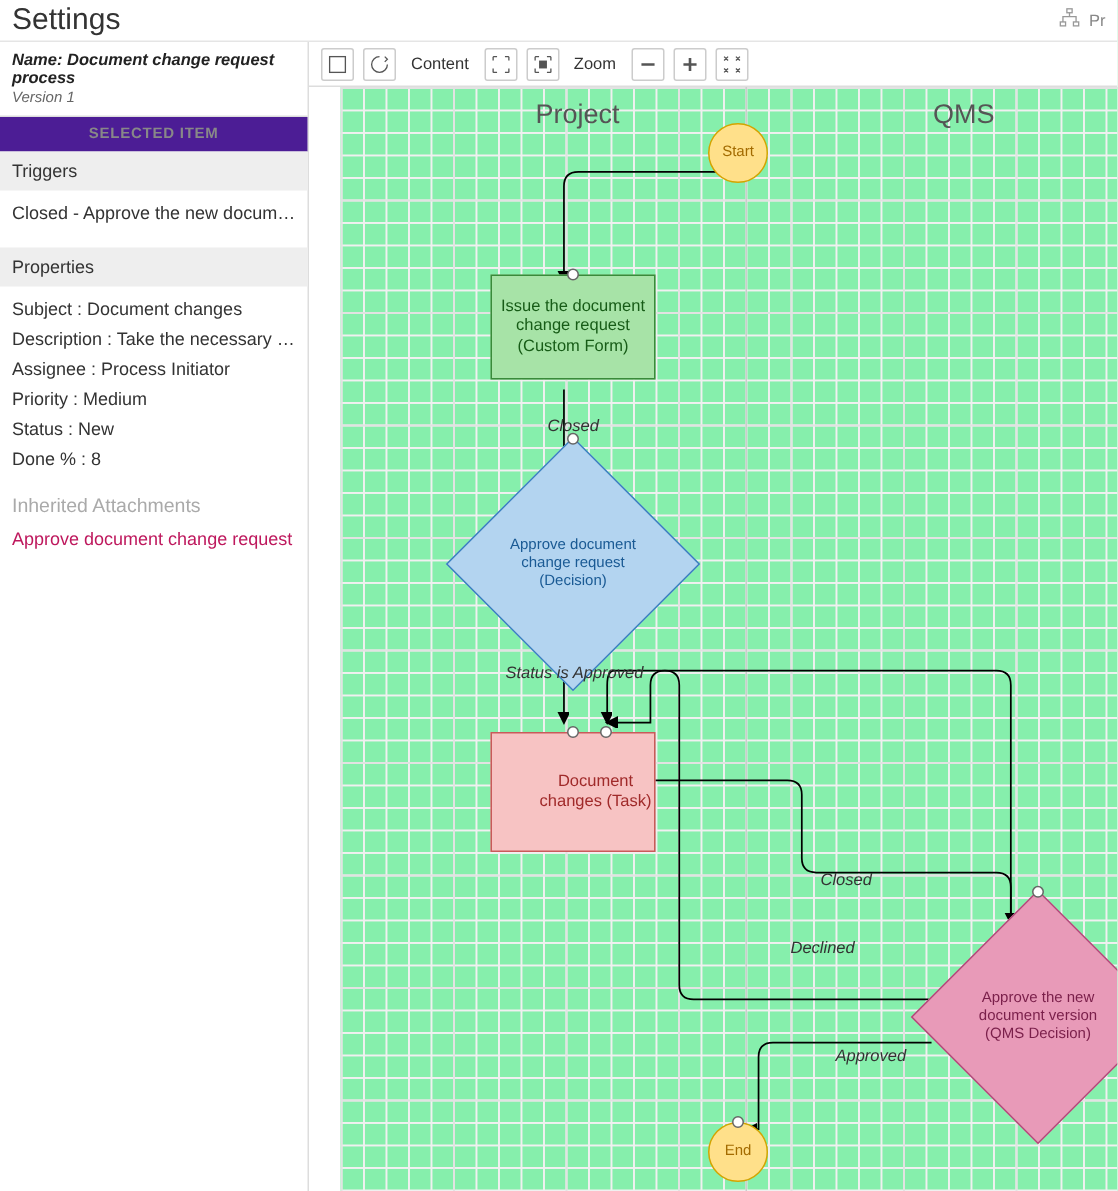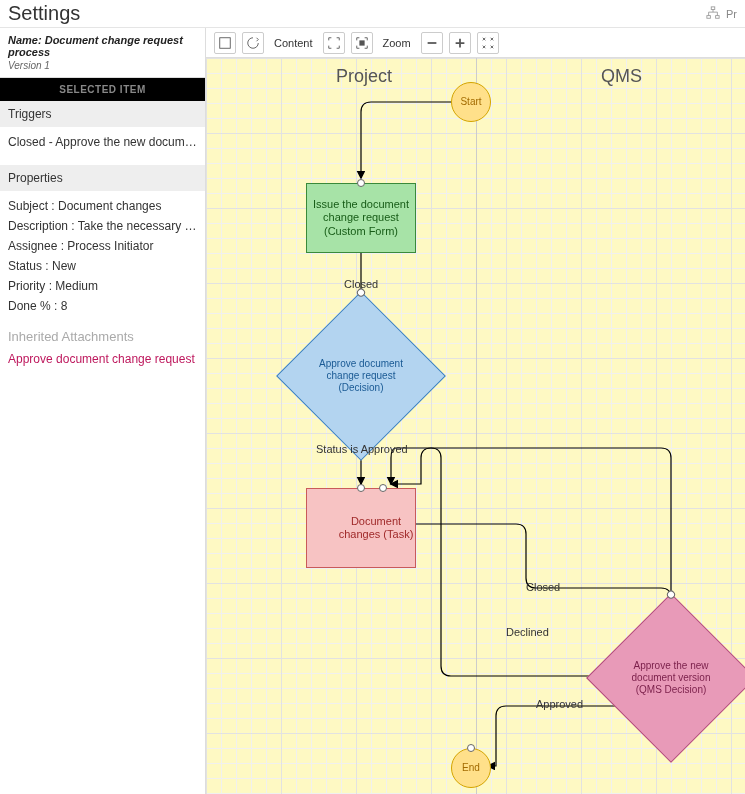"Project" .canvas { background: #fef9c3 -> #86efac; margin-left: none -> 21px }
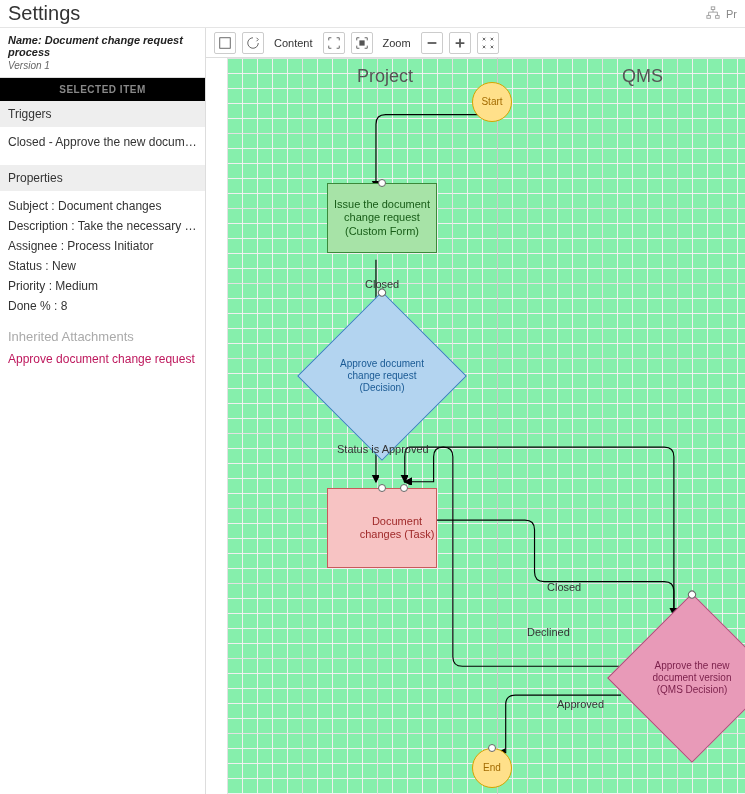"SELECTED ITEM" .sidebar .section-title { background: #000000 -> #4c1d95 }
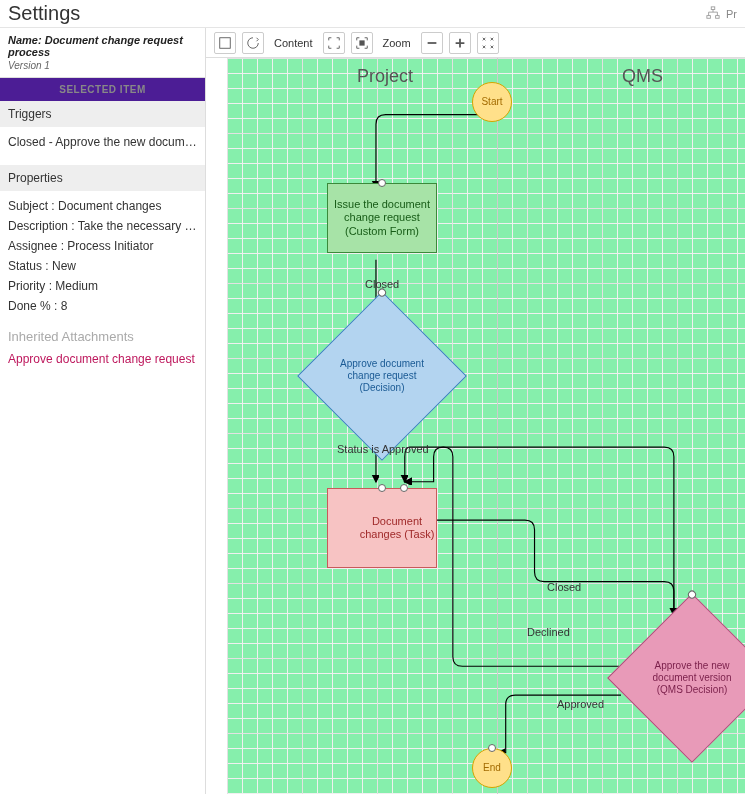"Status : New" div { order: before "Priority : Medium" -> after "Priority : Medium" }
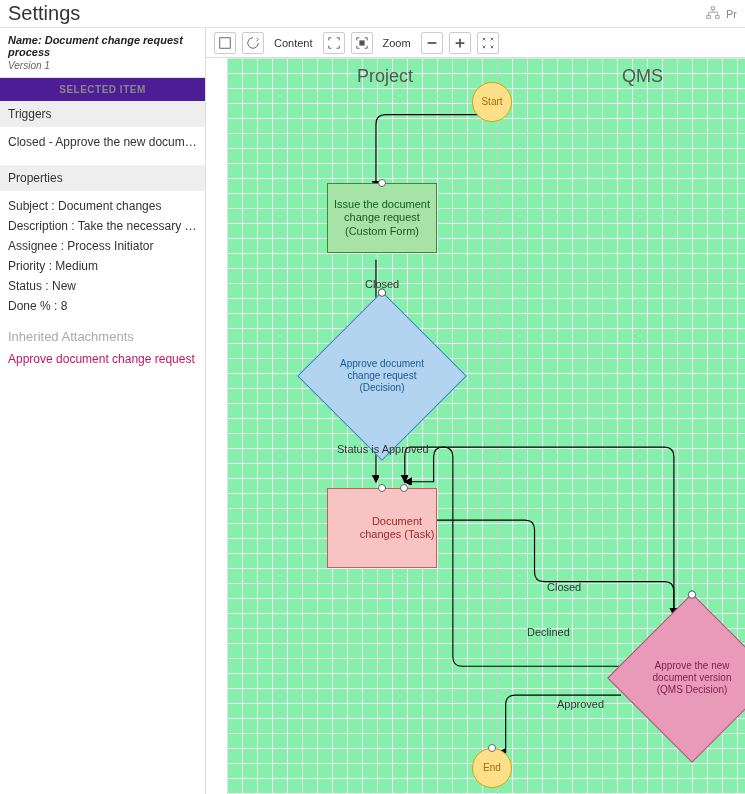"Closed" .edge-label { font-style: none -> italic }
